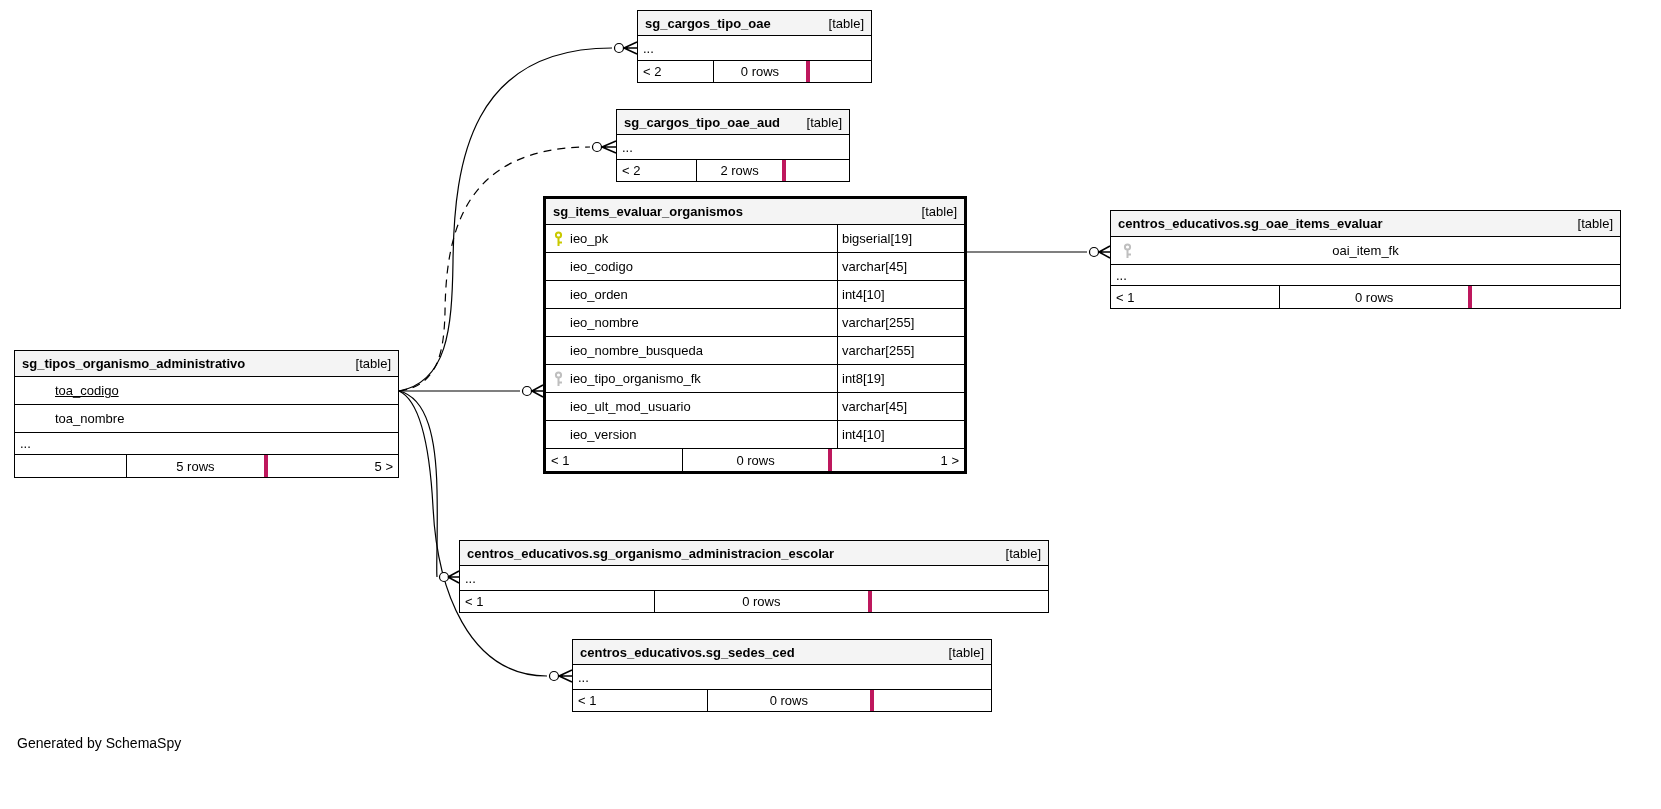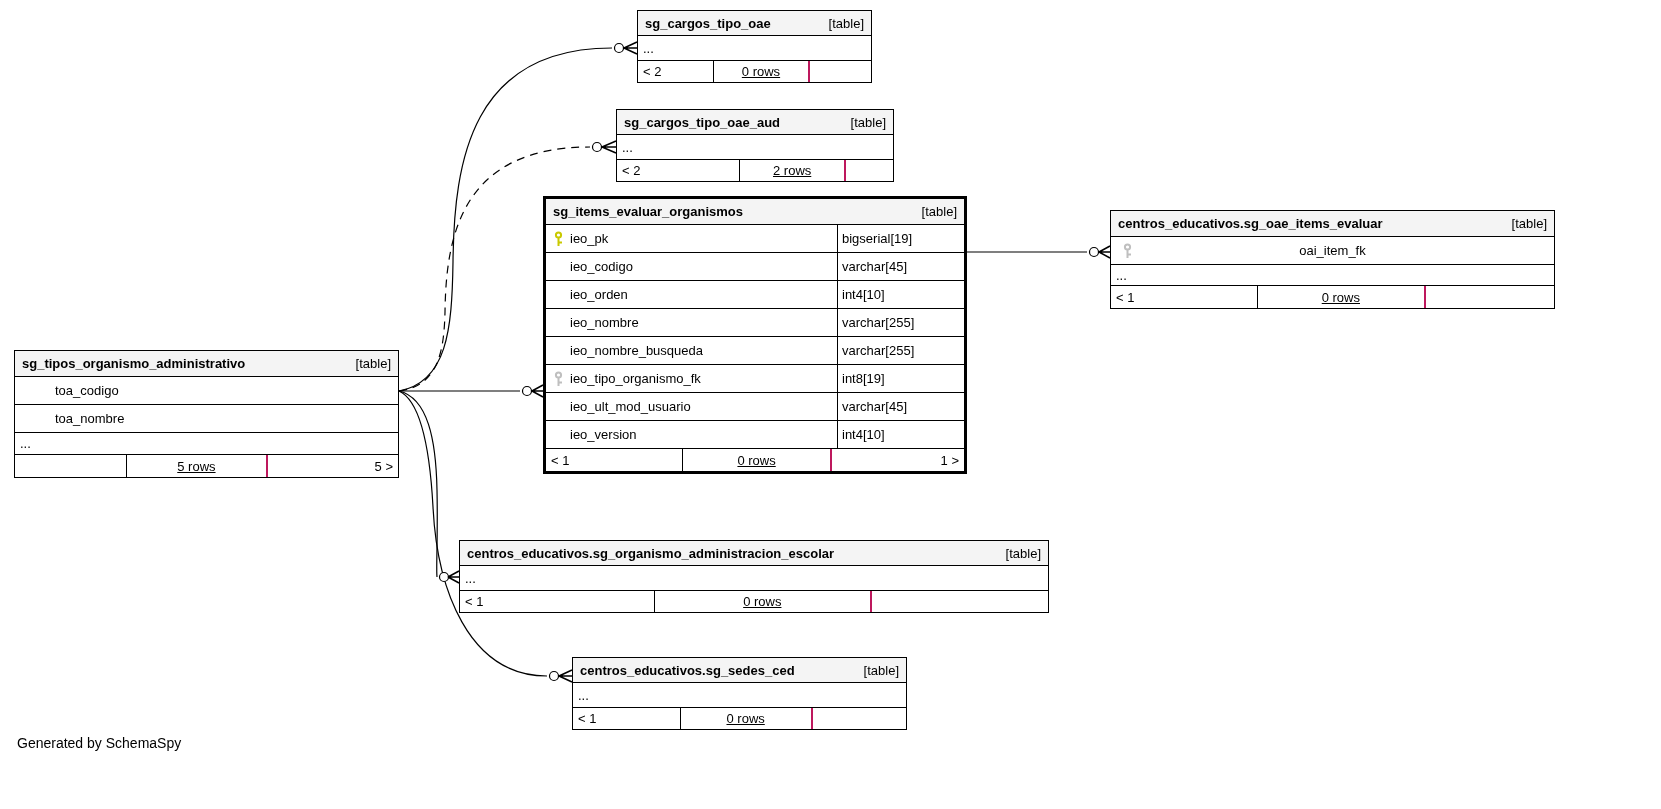"0 rows" .tfoot .fc { border-right: 2px solid #be185d -> 4px solid #be185d; text-decoration: underline -> none }
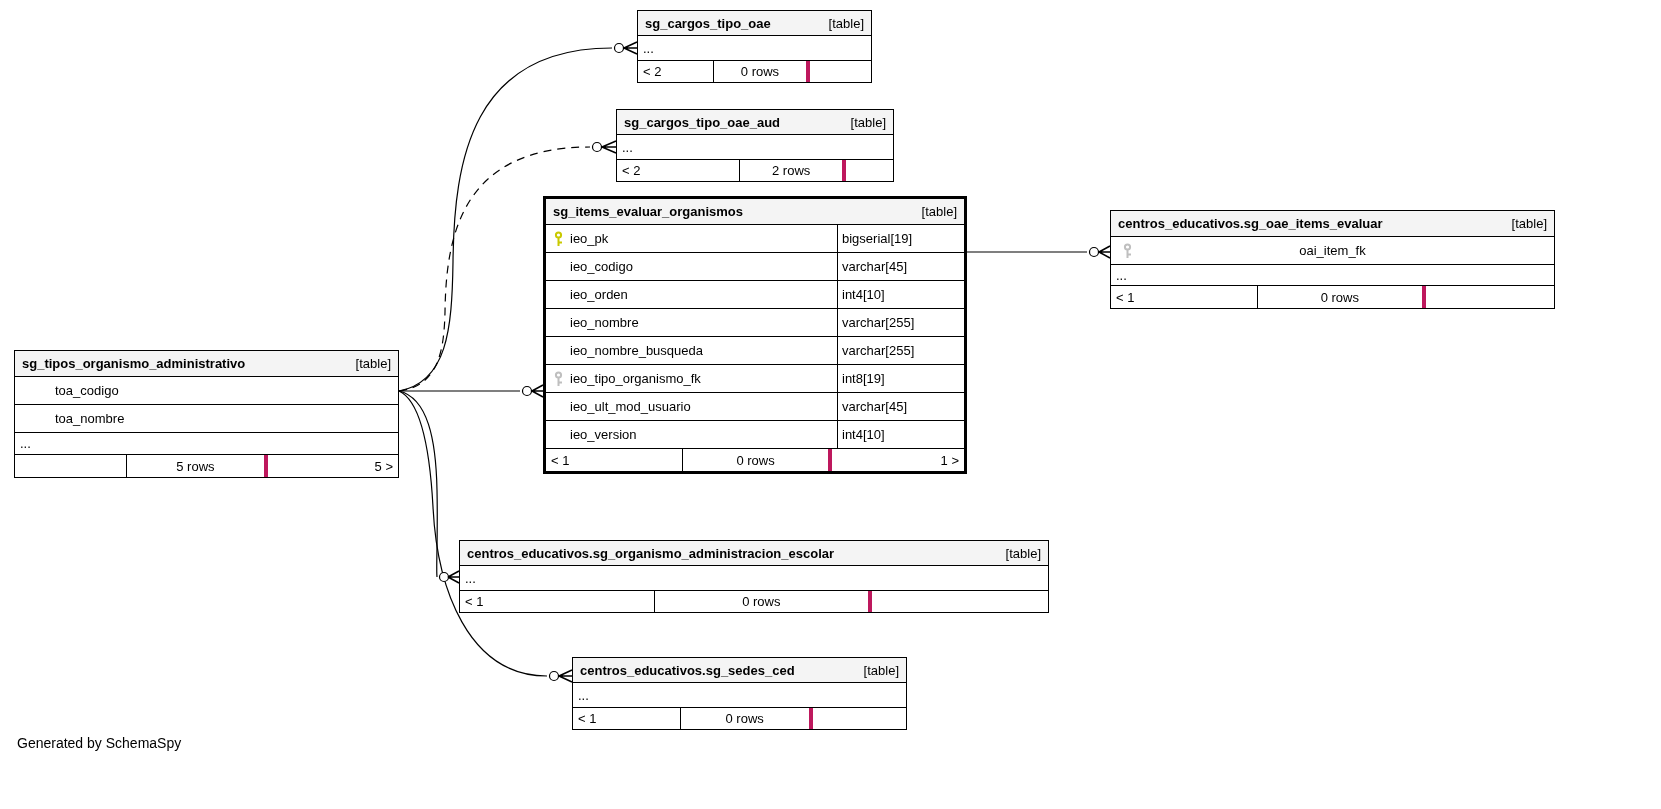"sg_cargos_tipo_oae_aud" div.db-table { width: 278px -> 234px }
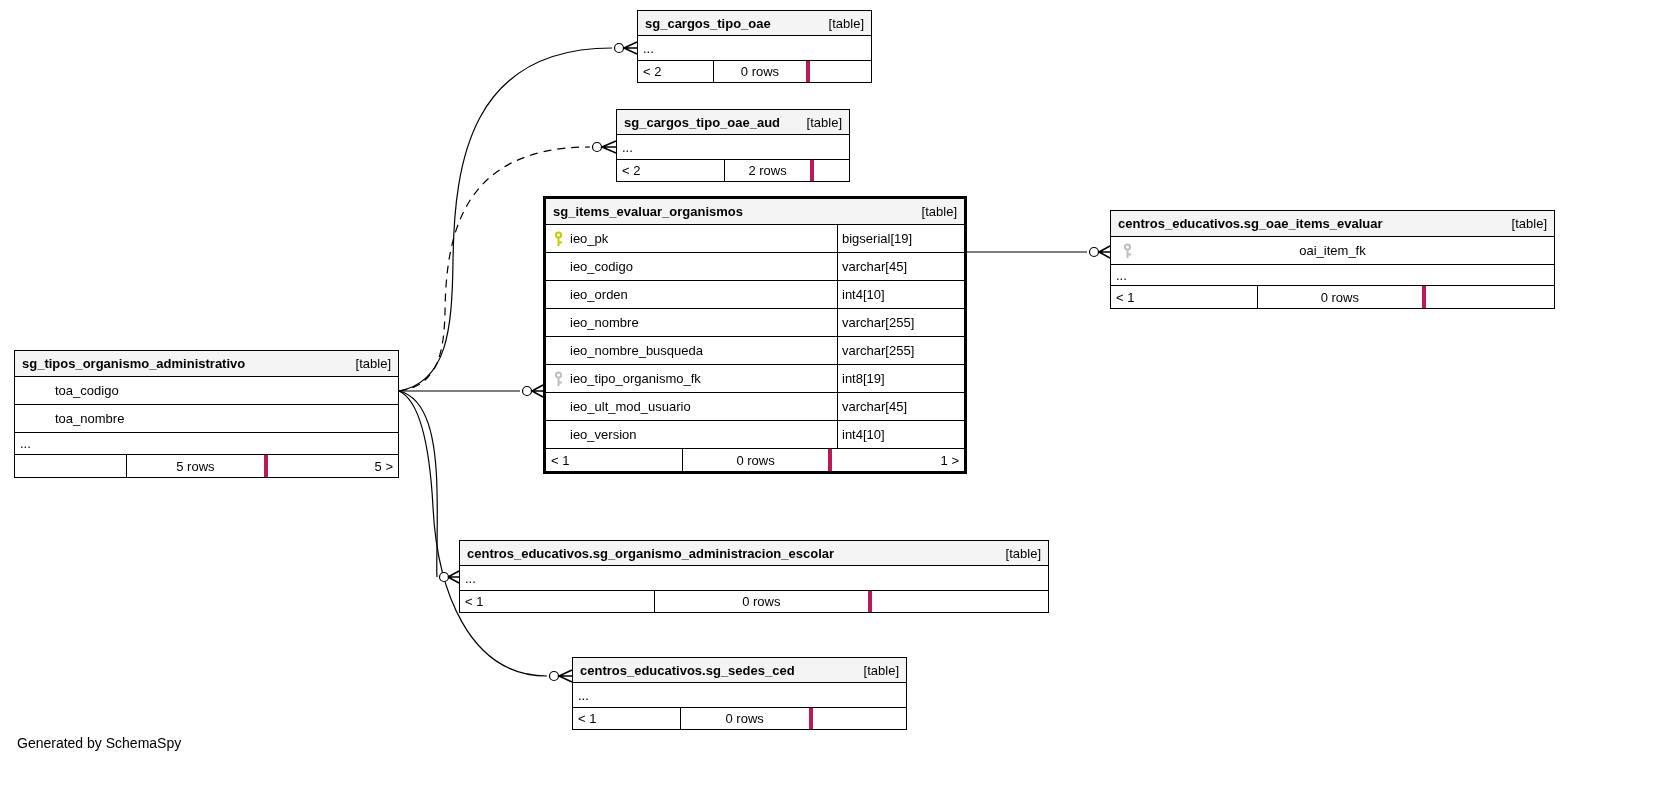"2 rows" div.fc { margin-left: 28px -> none }
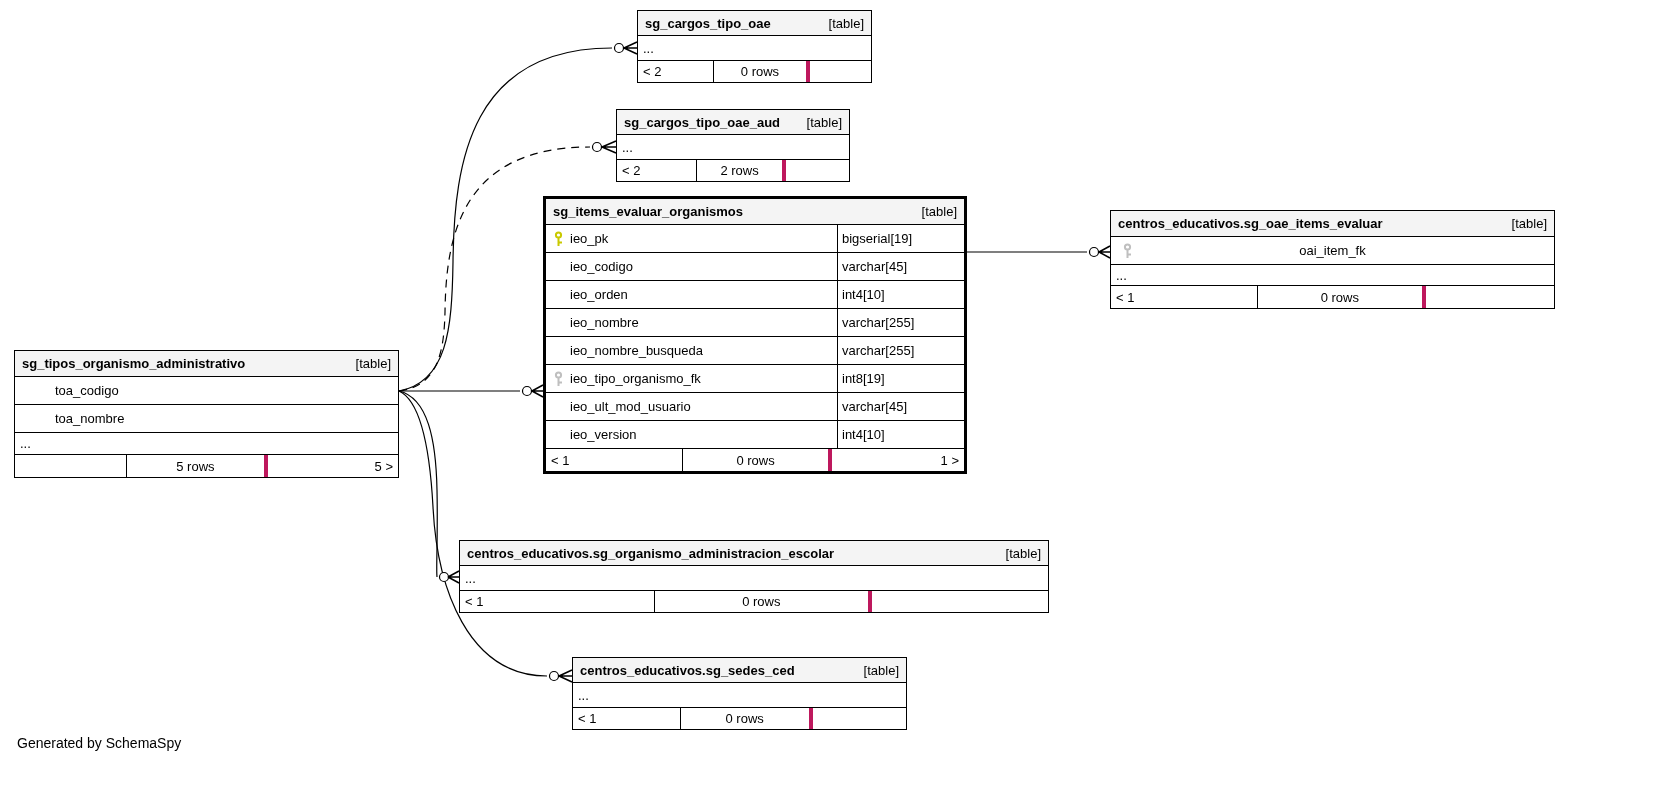"centros_educativos.sg_oae_items_evaluar" div.db-table { width: 445px -> 511px }
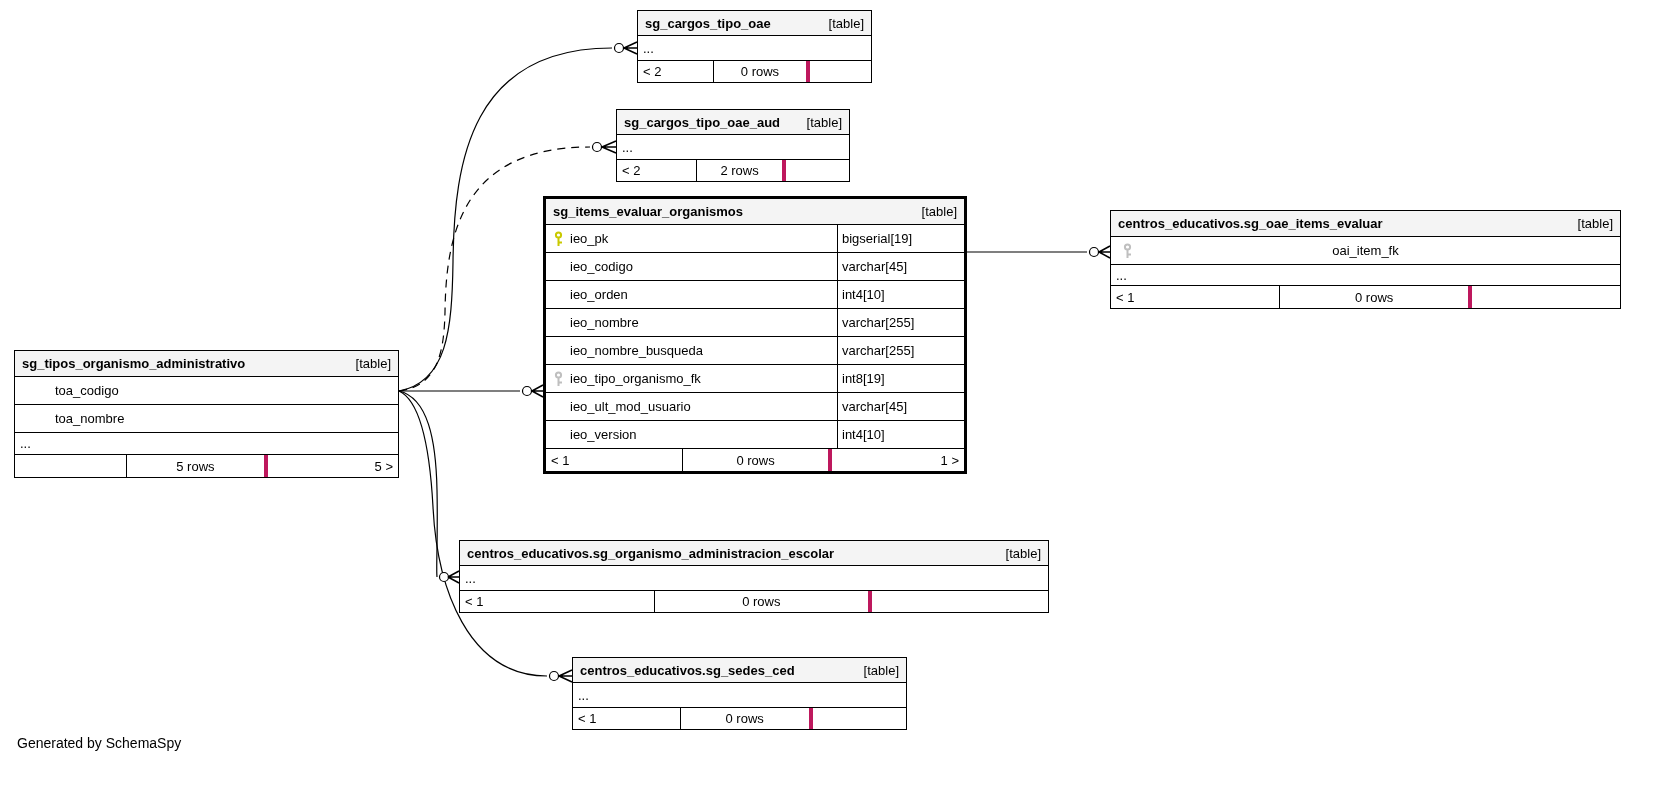"toa_codigo" span.attr-name { text-decoration: none -> underline }
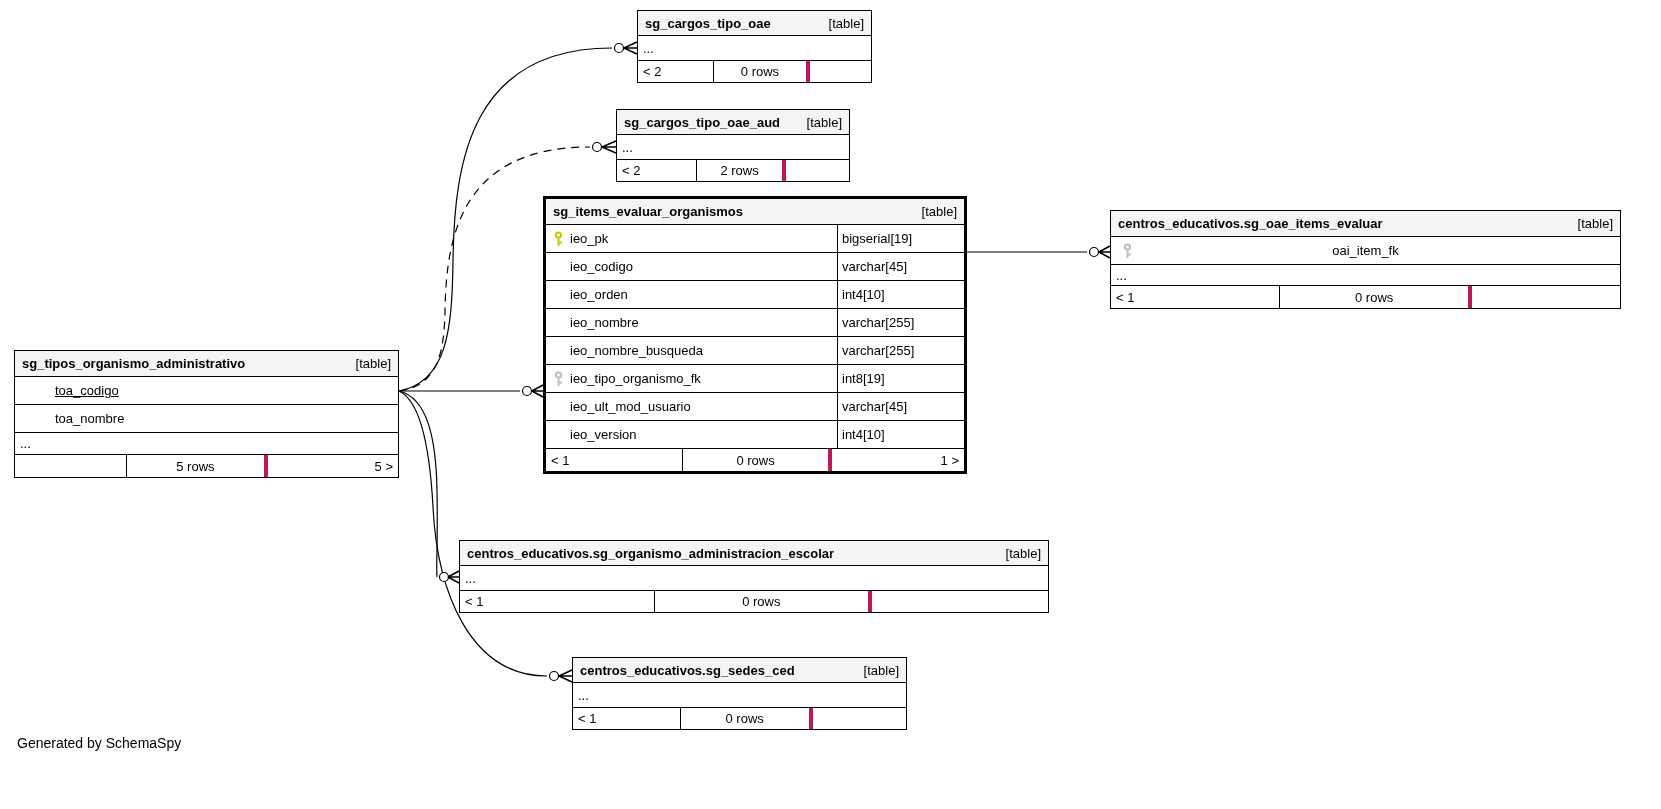"centros_educativos.sg_sedes_ced" div.db-table { top: 657px -> 639px; width: 335px -> 420px }
